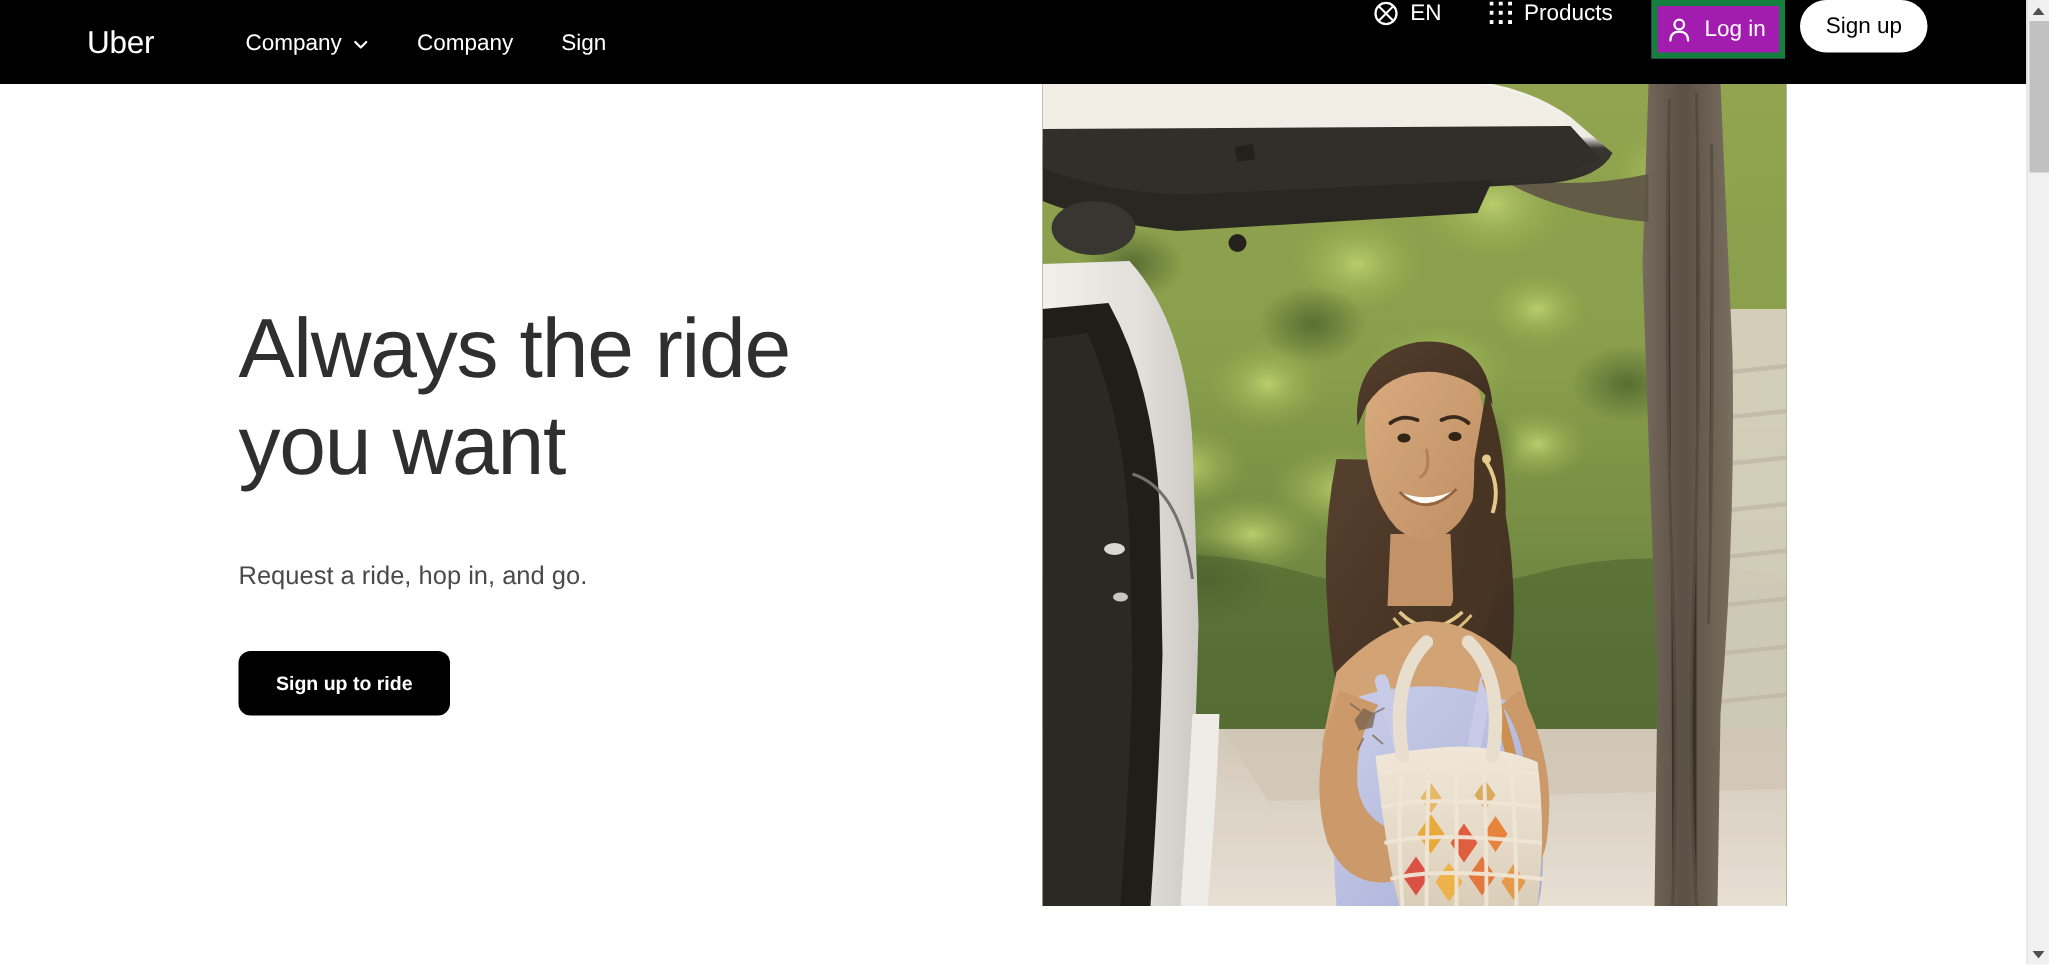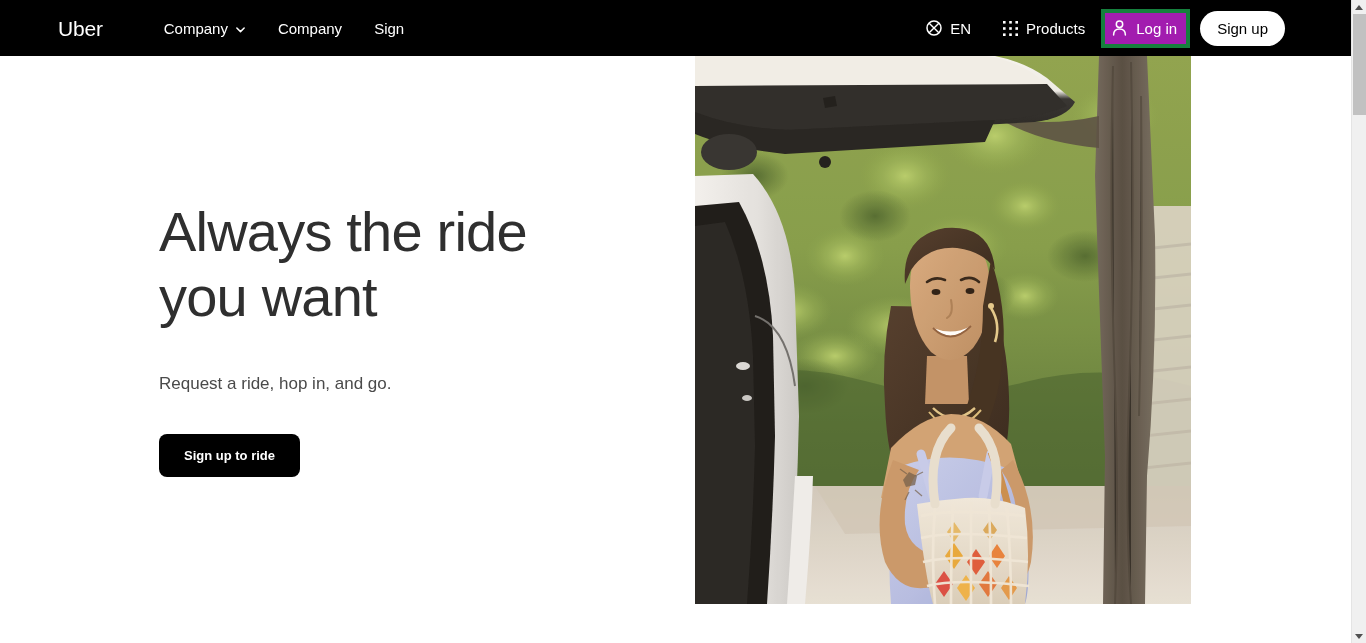"EN" .nav-right { align-items: center -> flex-start }
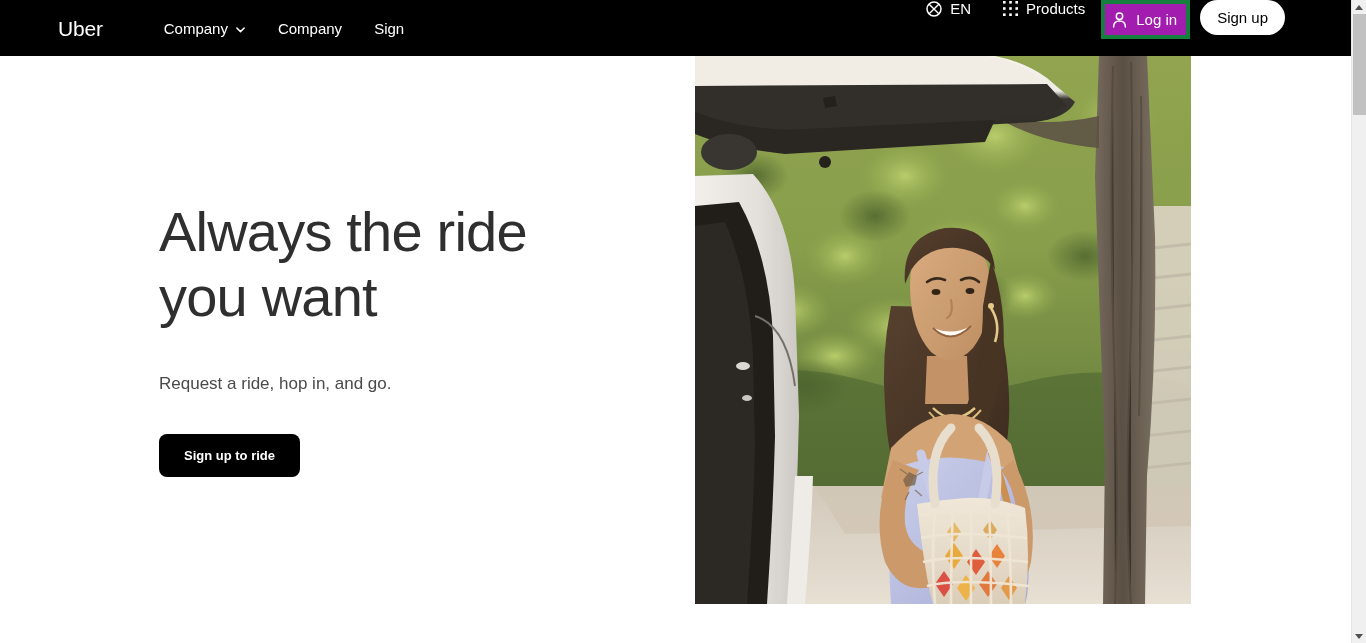"Products" .products-item { margin-right: 16px -> 26px }
